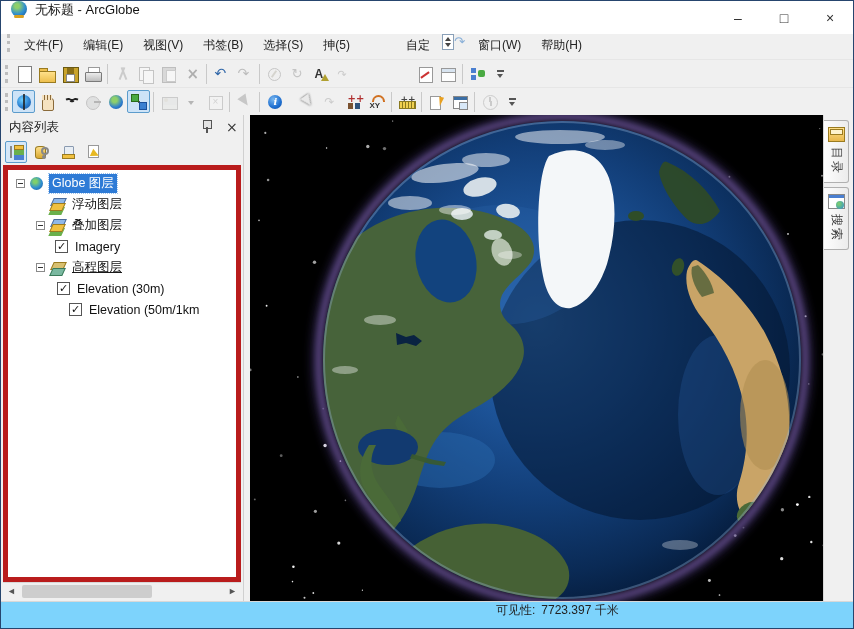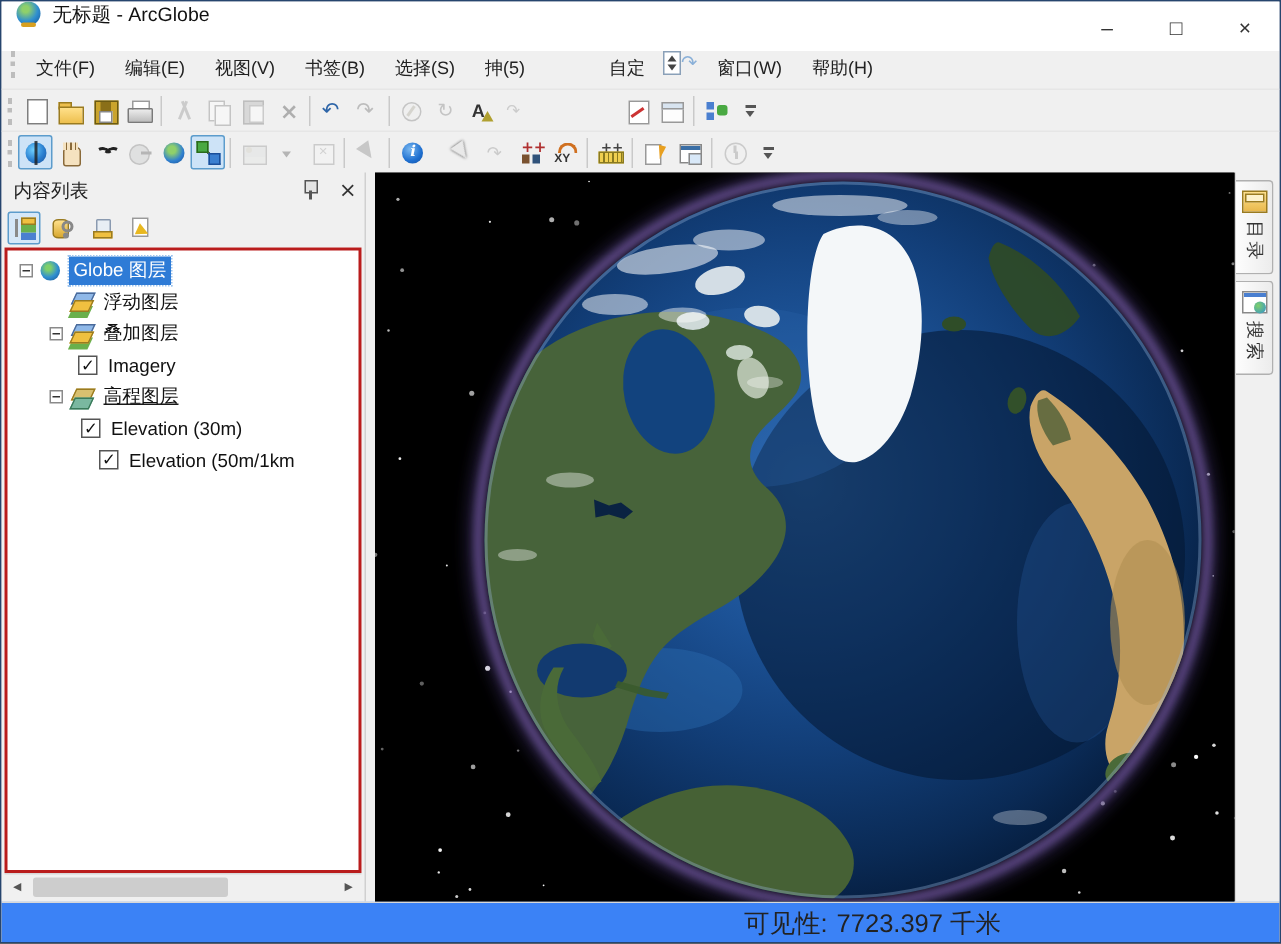"Globe 图层" .toc-body { border: 2px solid #b91c1c -> 5px solid #b91c1c }
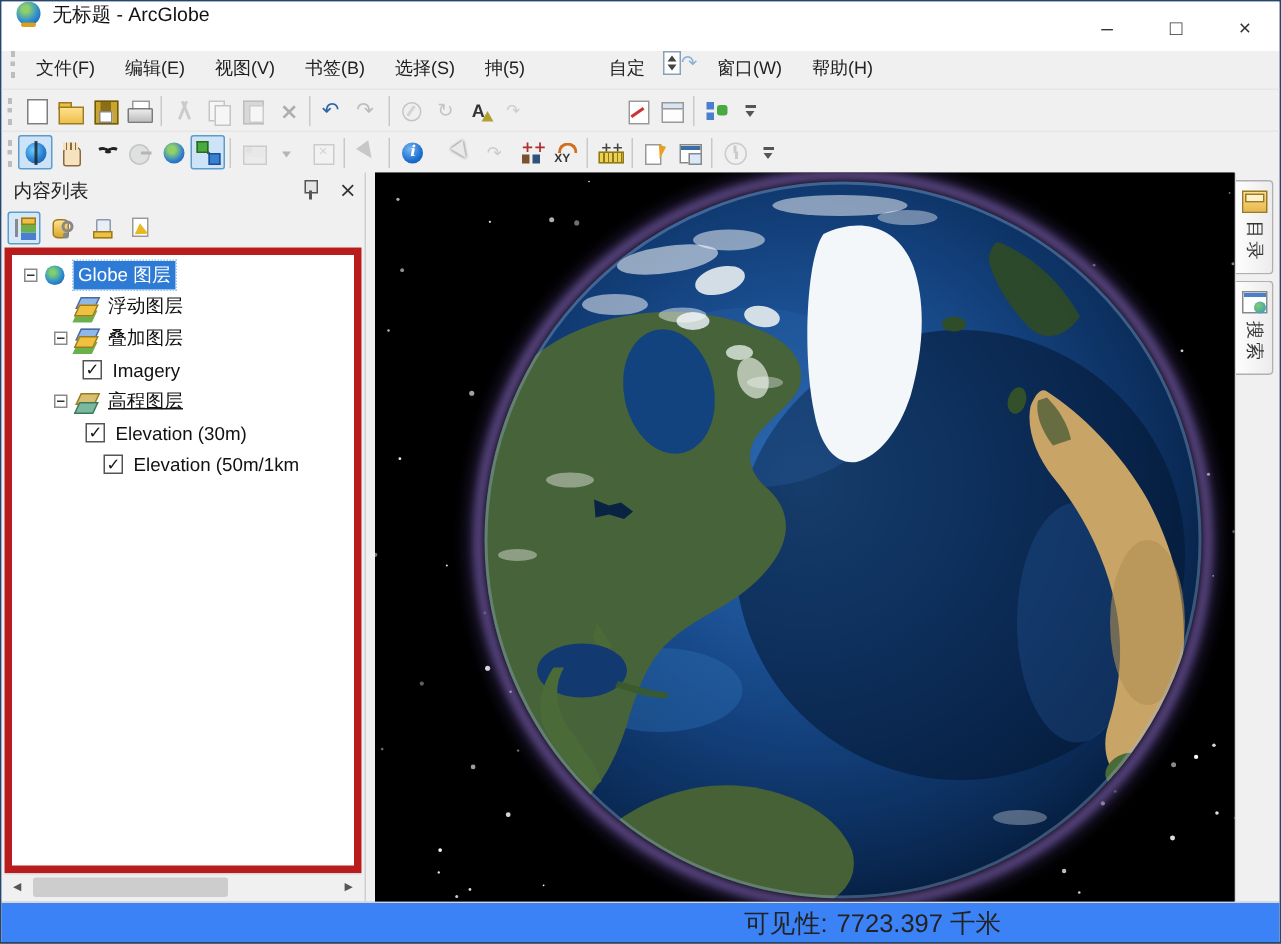"可见性:" .statusbar { align-items: center -> flex-start; background: #3b82f6 -> #7dd3fc; font-size: 17px -> 12px }
